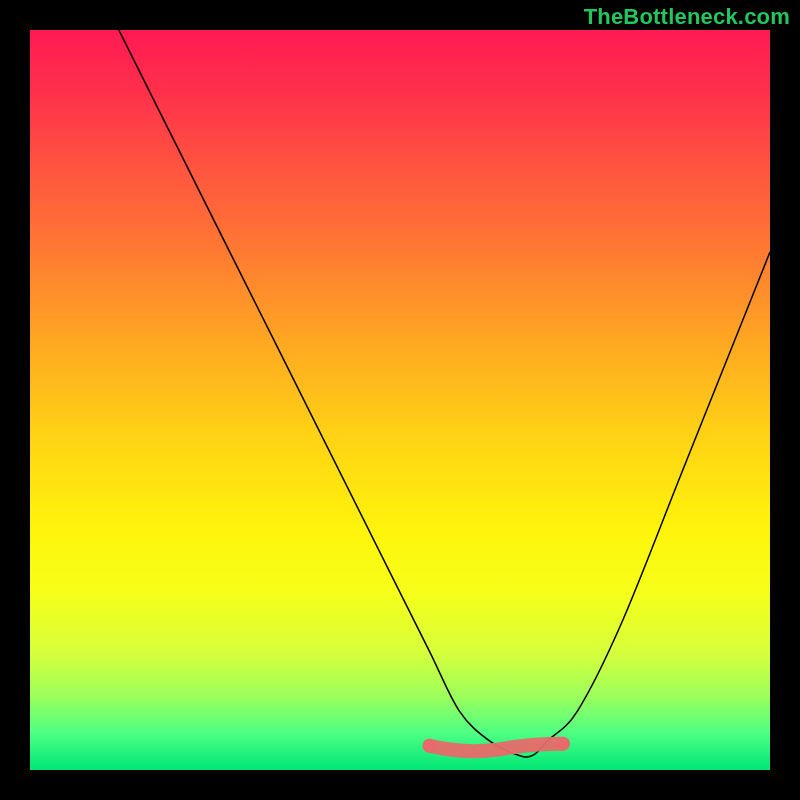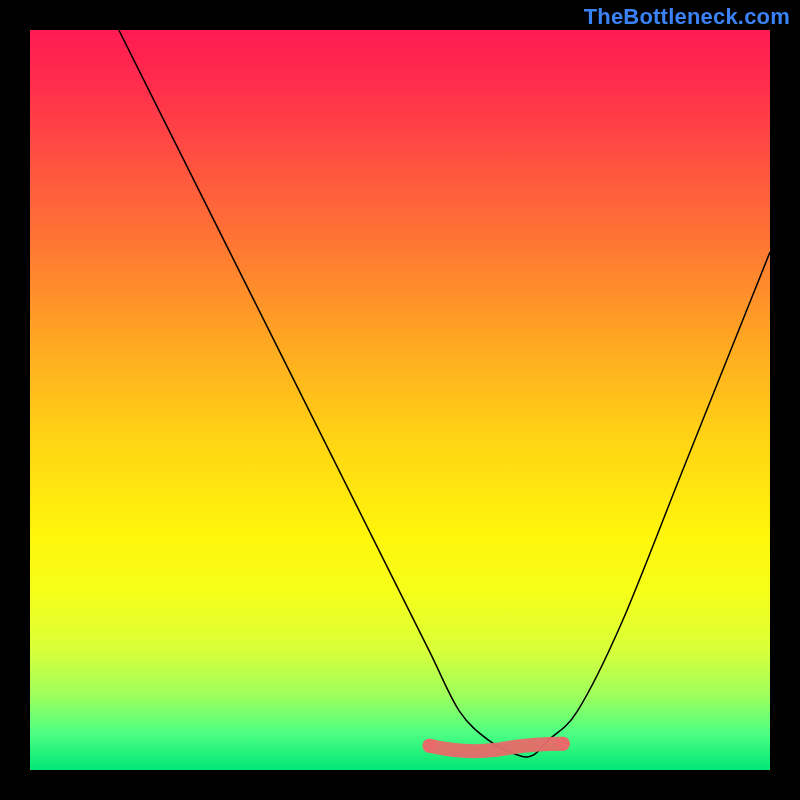"TheBottleneck.com" .watermark { color: #3b82f6 -> #22c55e }
